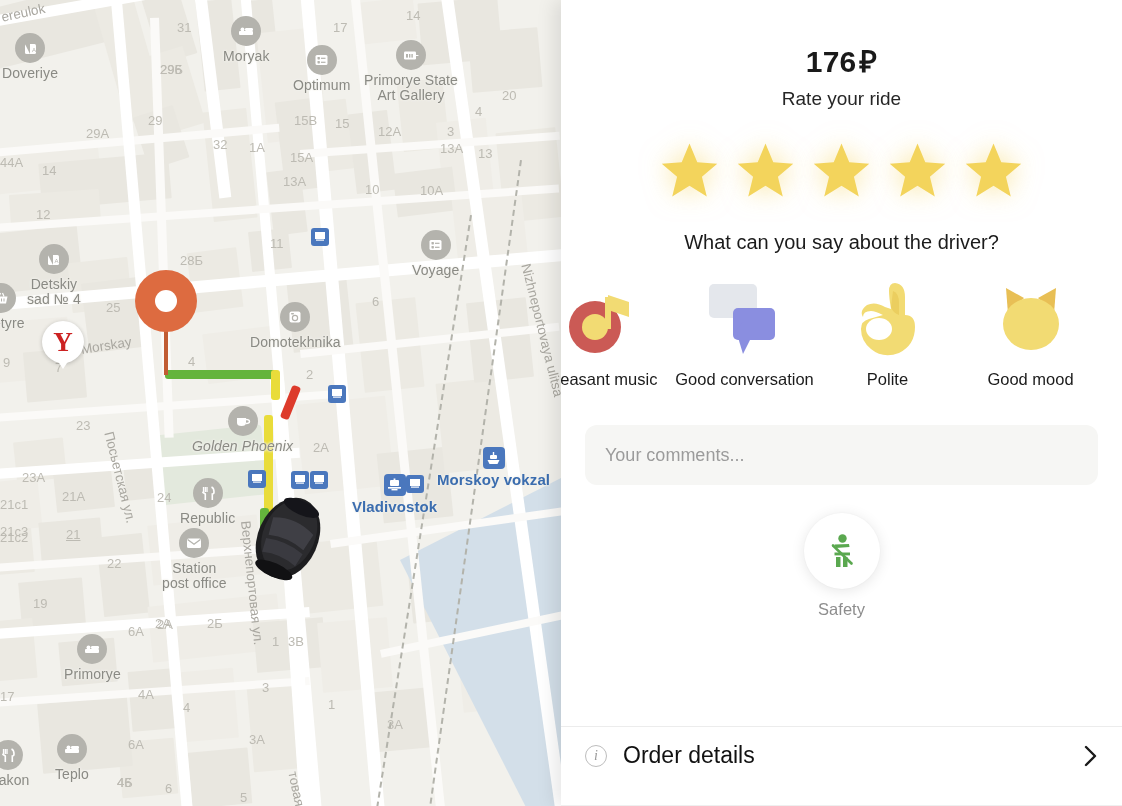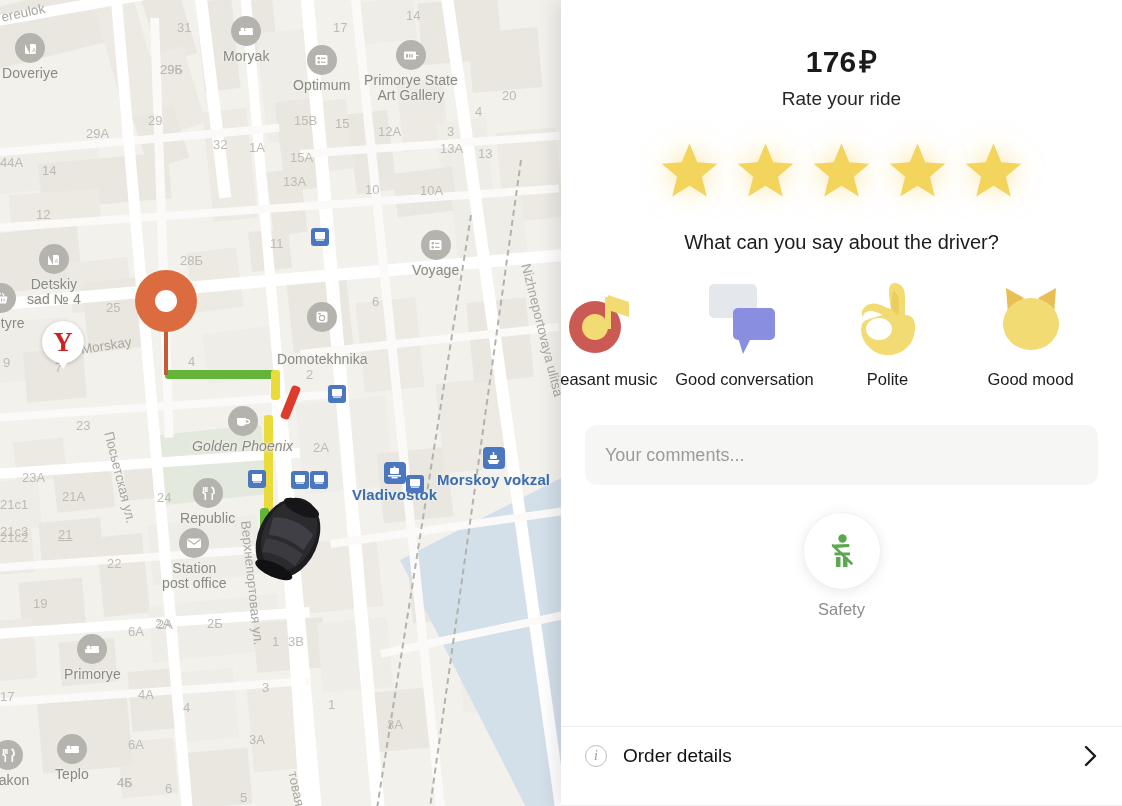"Domotekhnika" div.poi { gap: 17px -> none; left: 277px -> 250px }
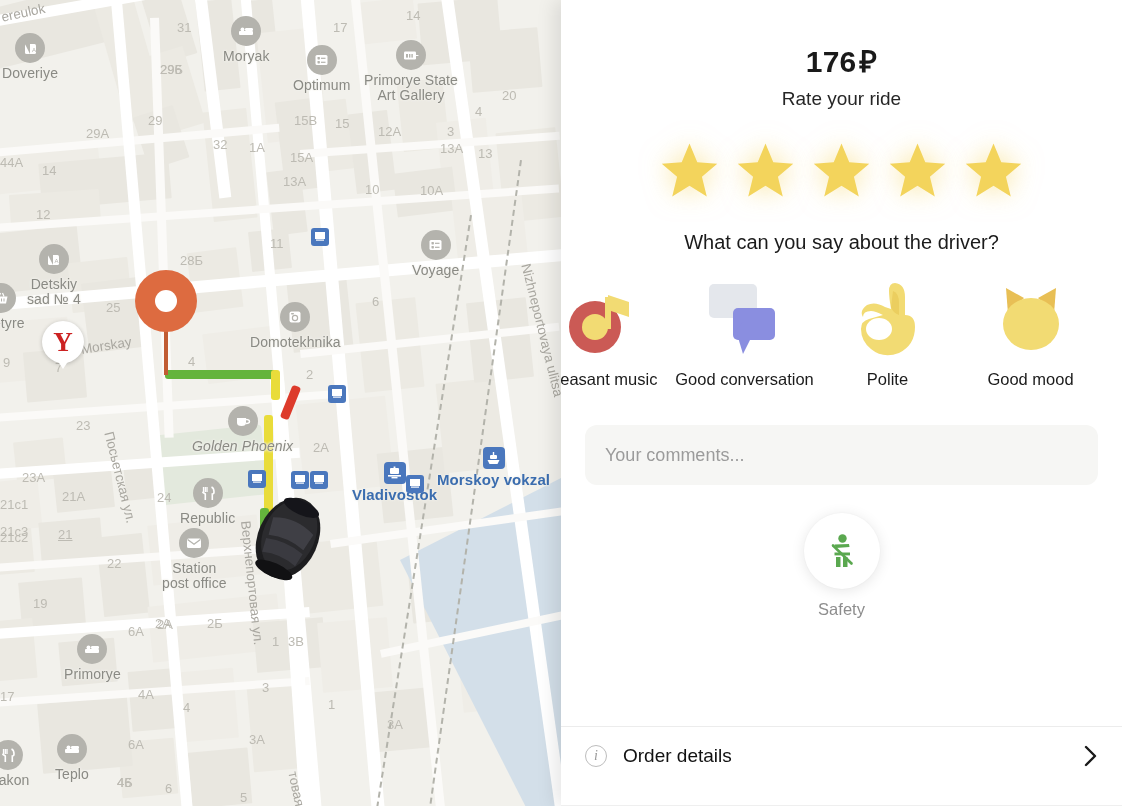"Vladivostok" div.poi { top: 462px -> 474px }
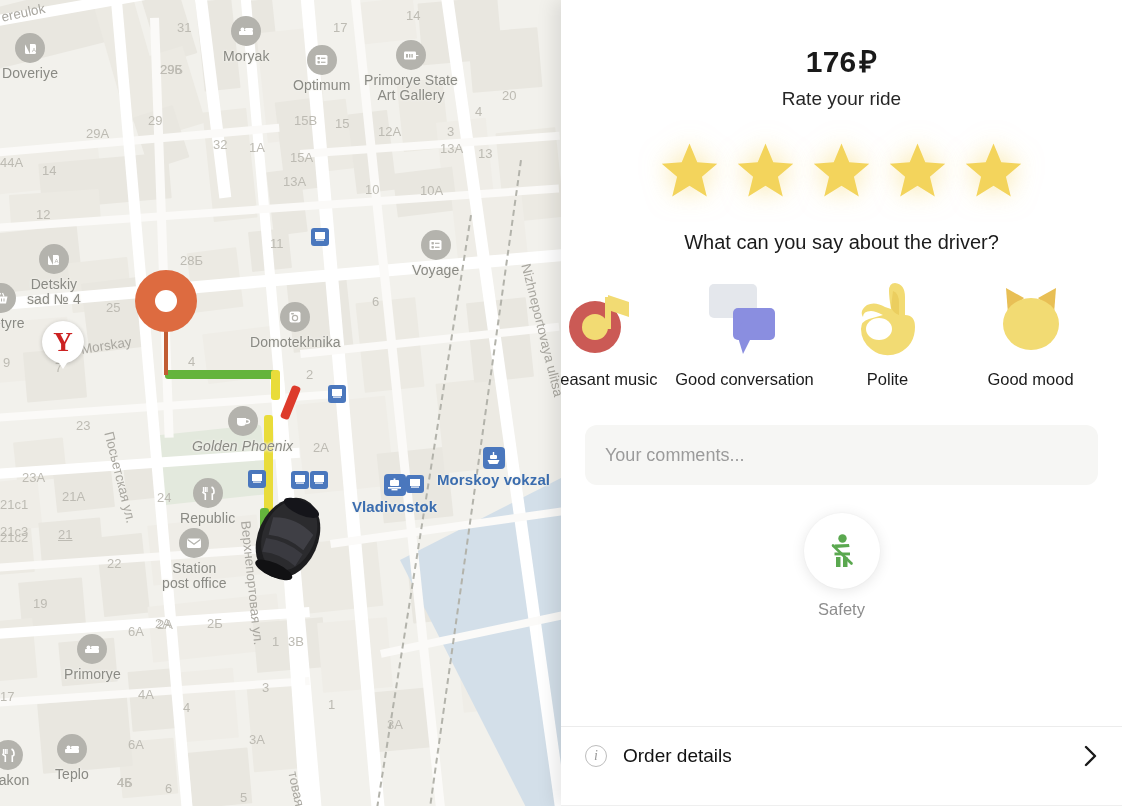"21" div.bldnum { left: 58px -> 66px }
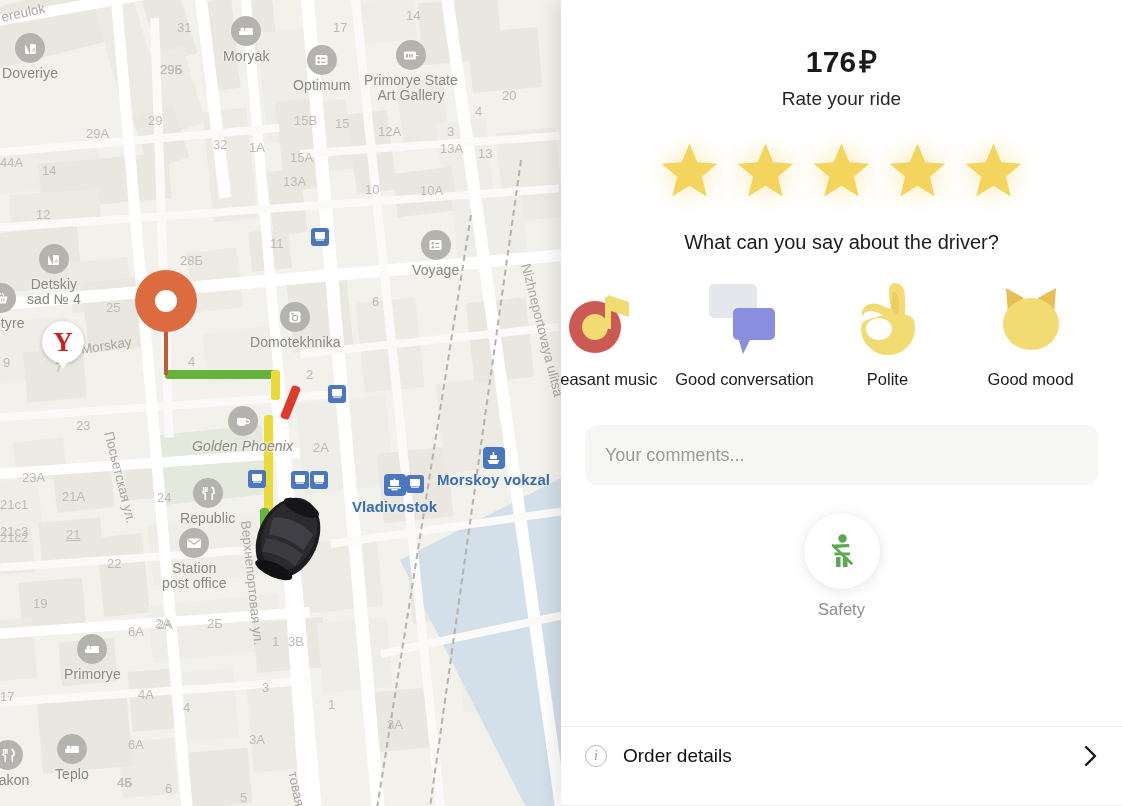"Order details" #order-row .order-label { font-size: 19px -> 23px }
